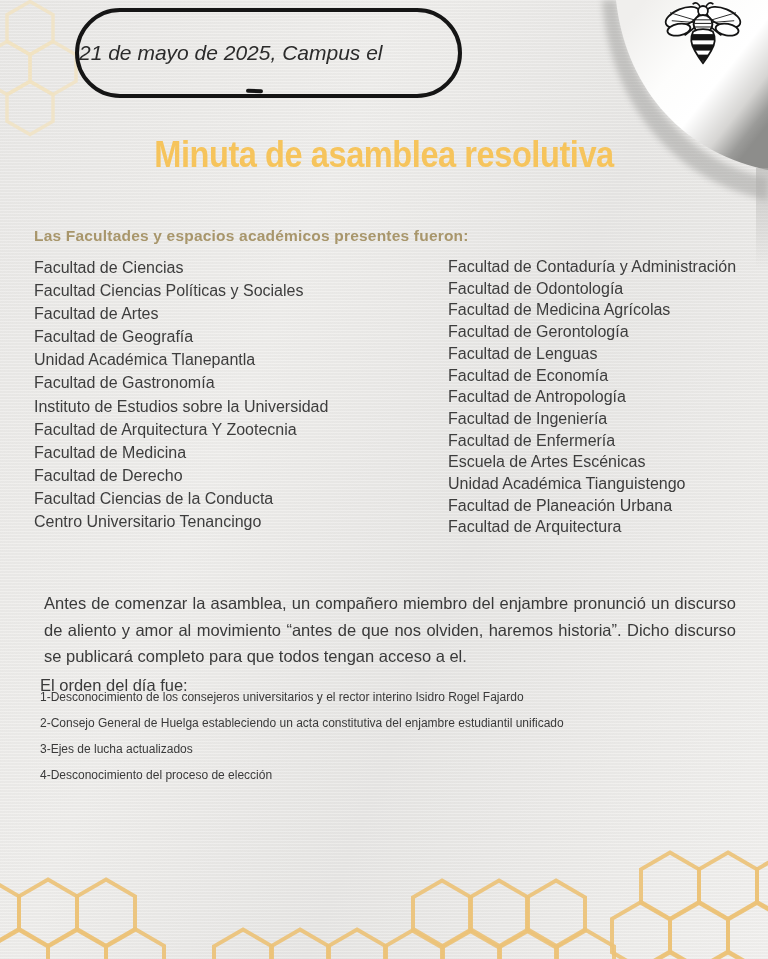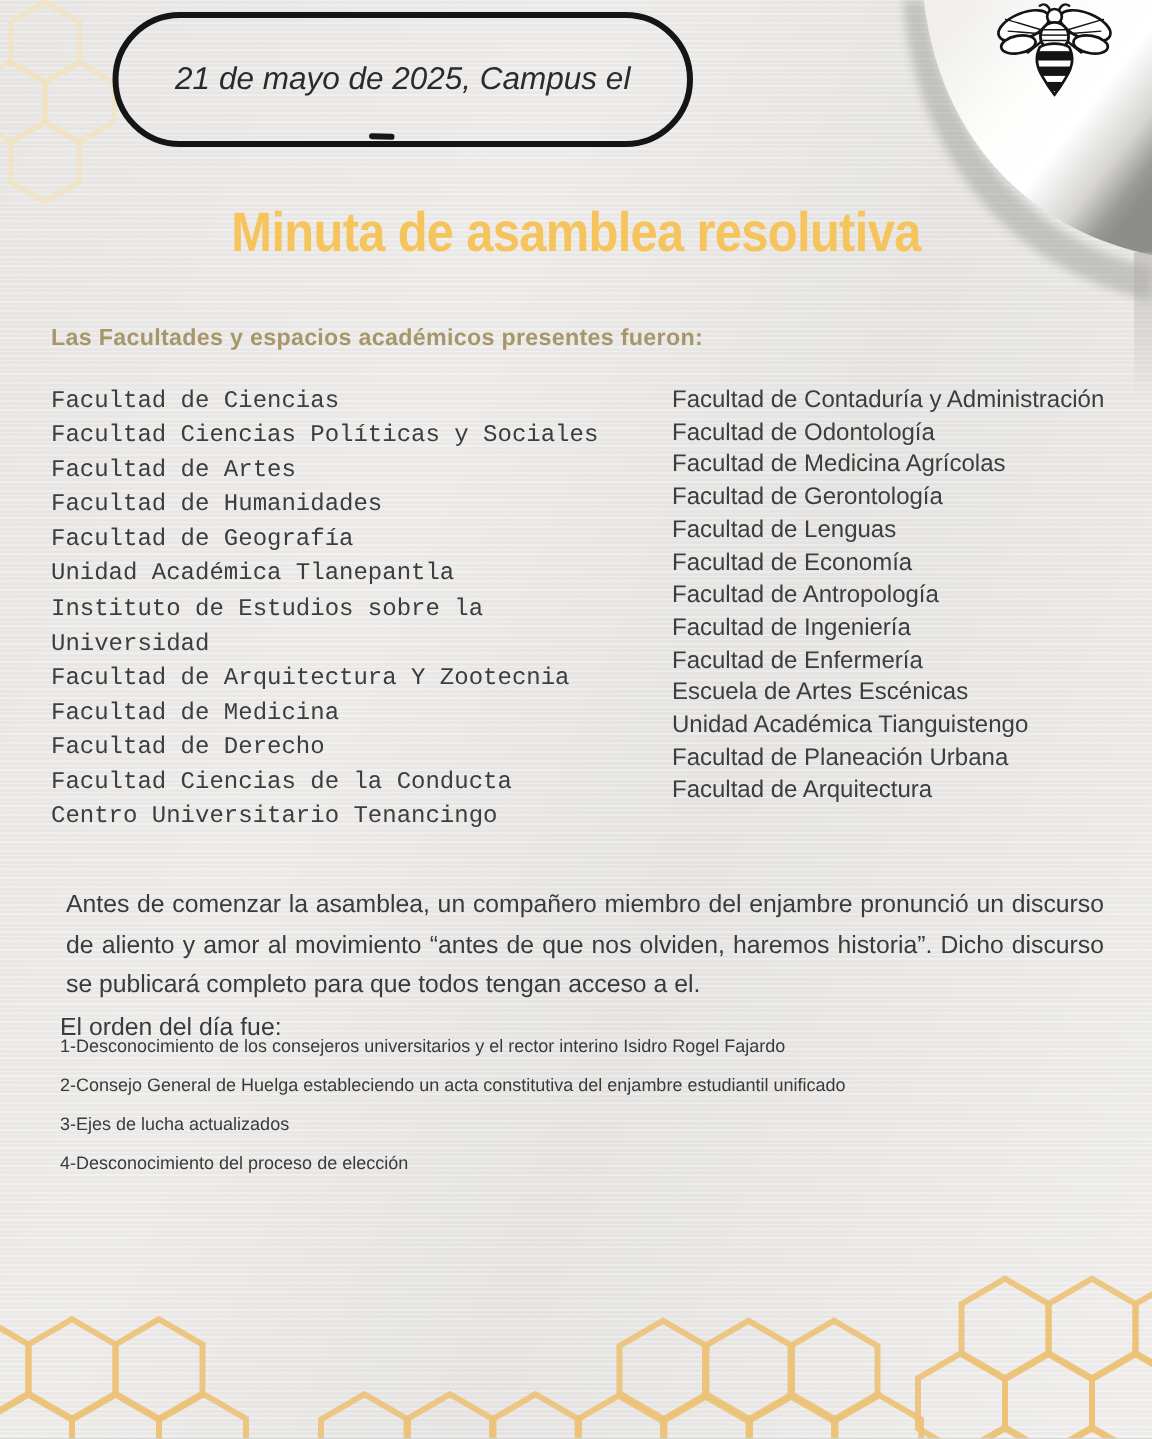"21 de mayo de 2025," .date-box { align-items: center -> flex-start }
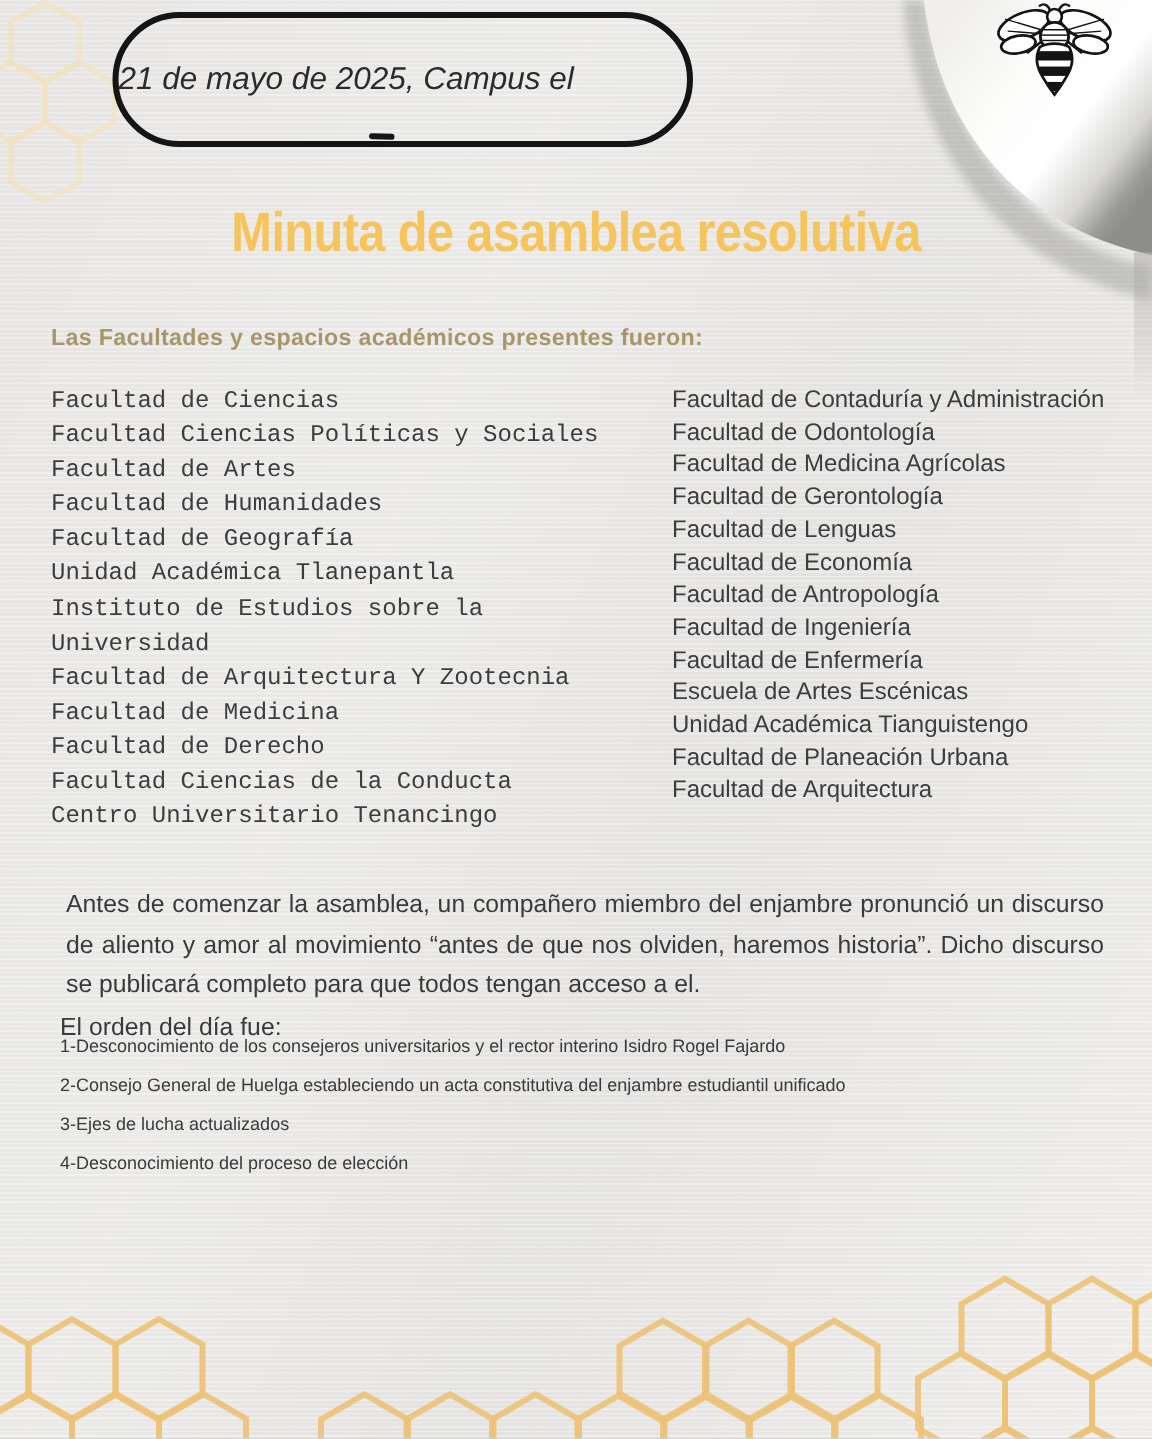"Las Facultades y espacios académicos" .attendees-heading { top: 217px -> 227px }
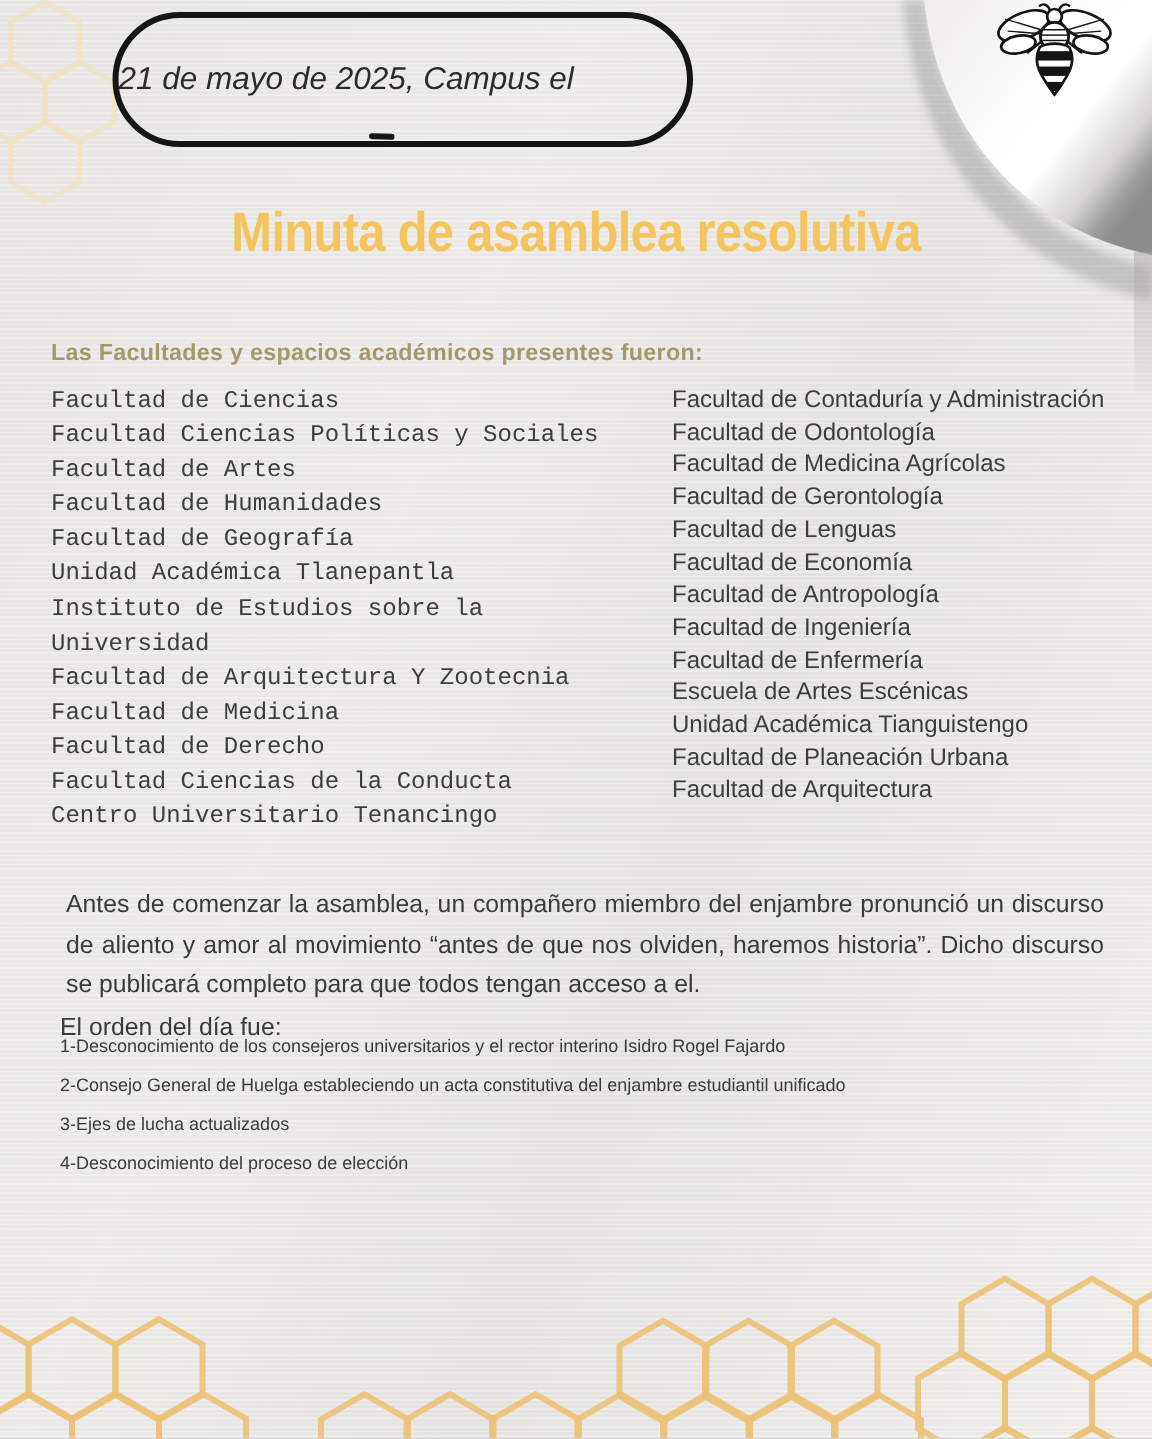"Facultad de Ciencias" .col-left .faculty-line { font-family: Liberation Mono, monospace -> none }
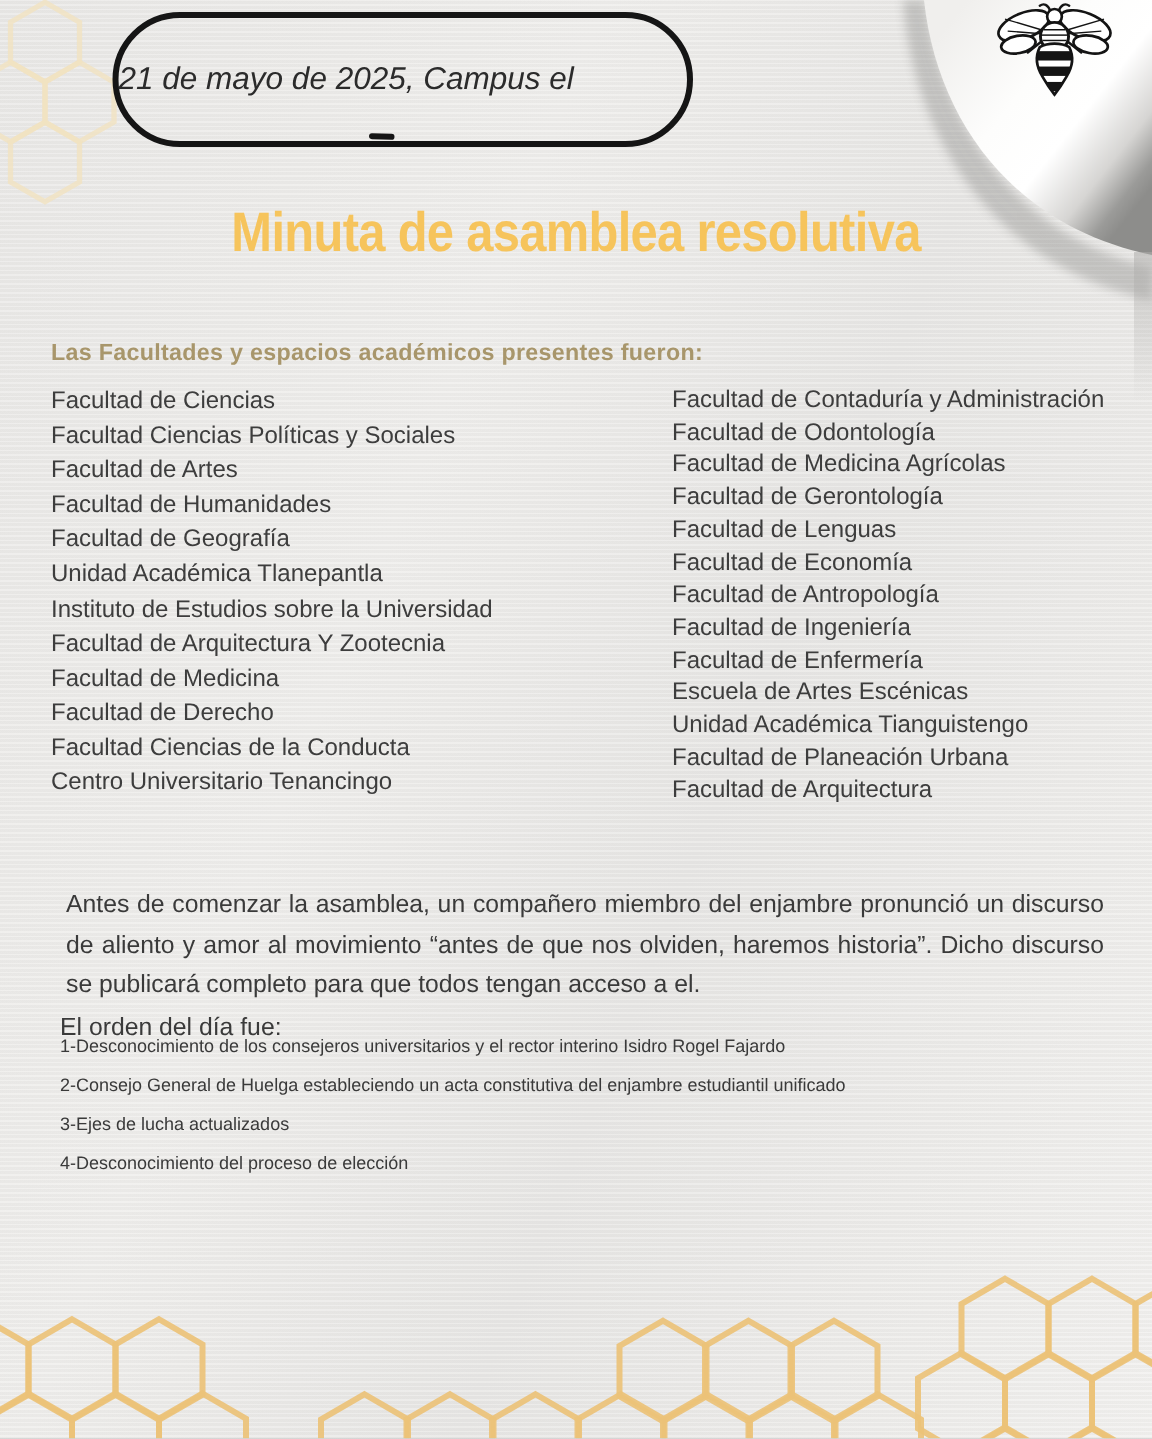"Facultad de Humanidades" div.faculty-line { html: <div>Facultad de Humanidades</div> -> none }
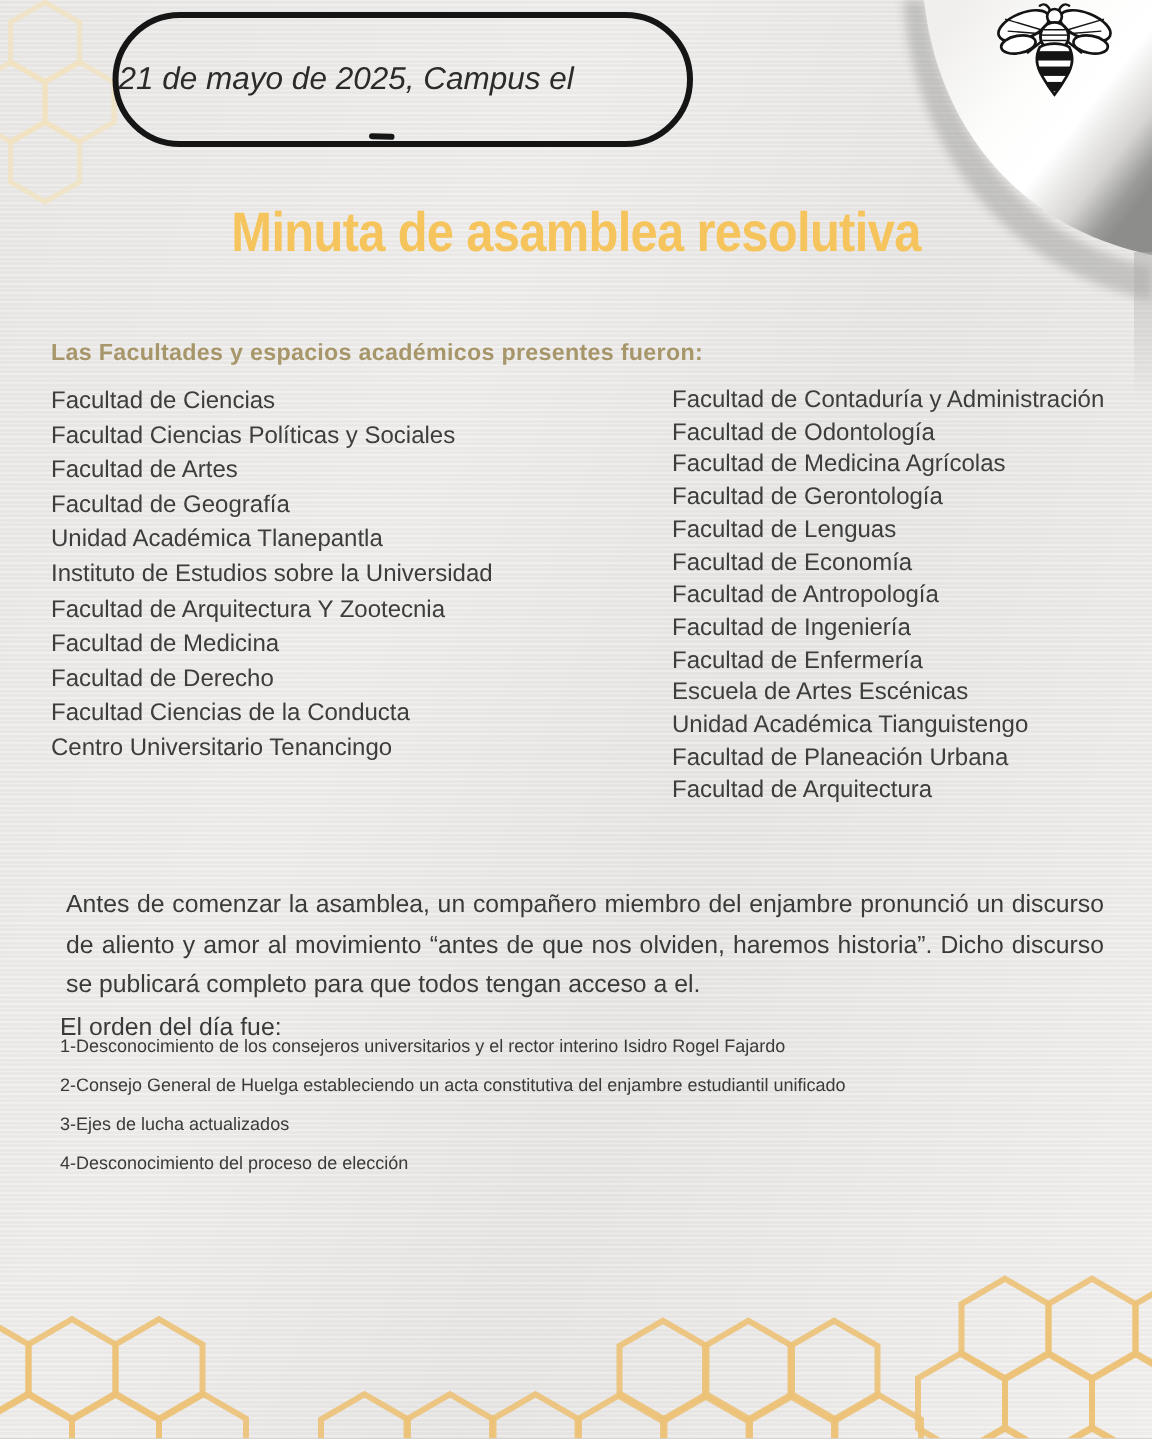"Facultad de Gastronomía" div.faculty-line { html: none -> <div>Facultad de Gastronomía</div> }
